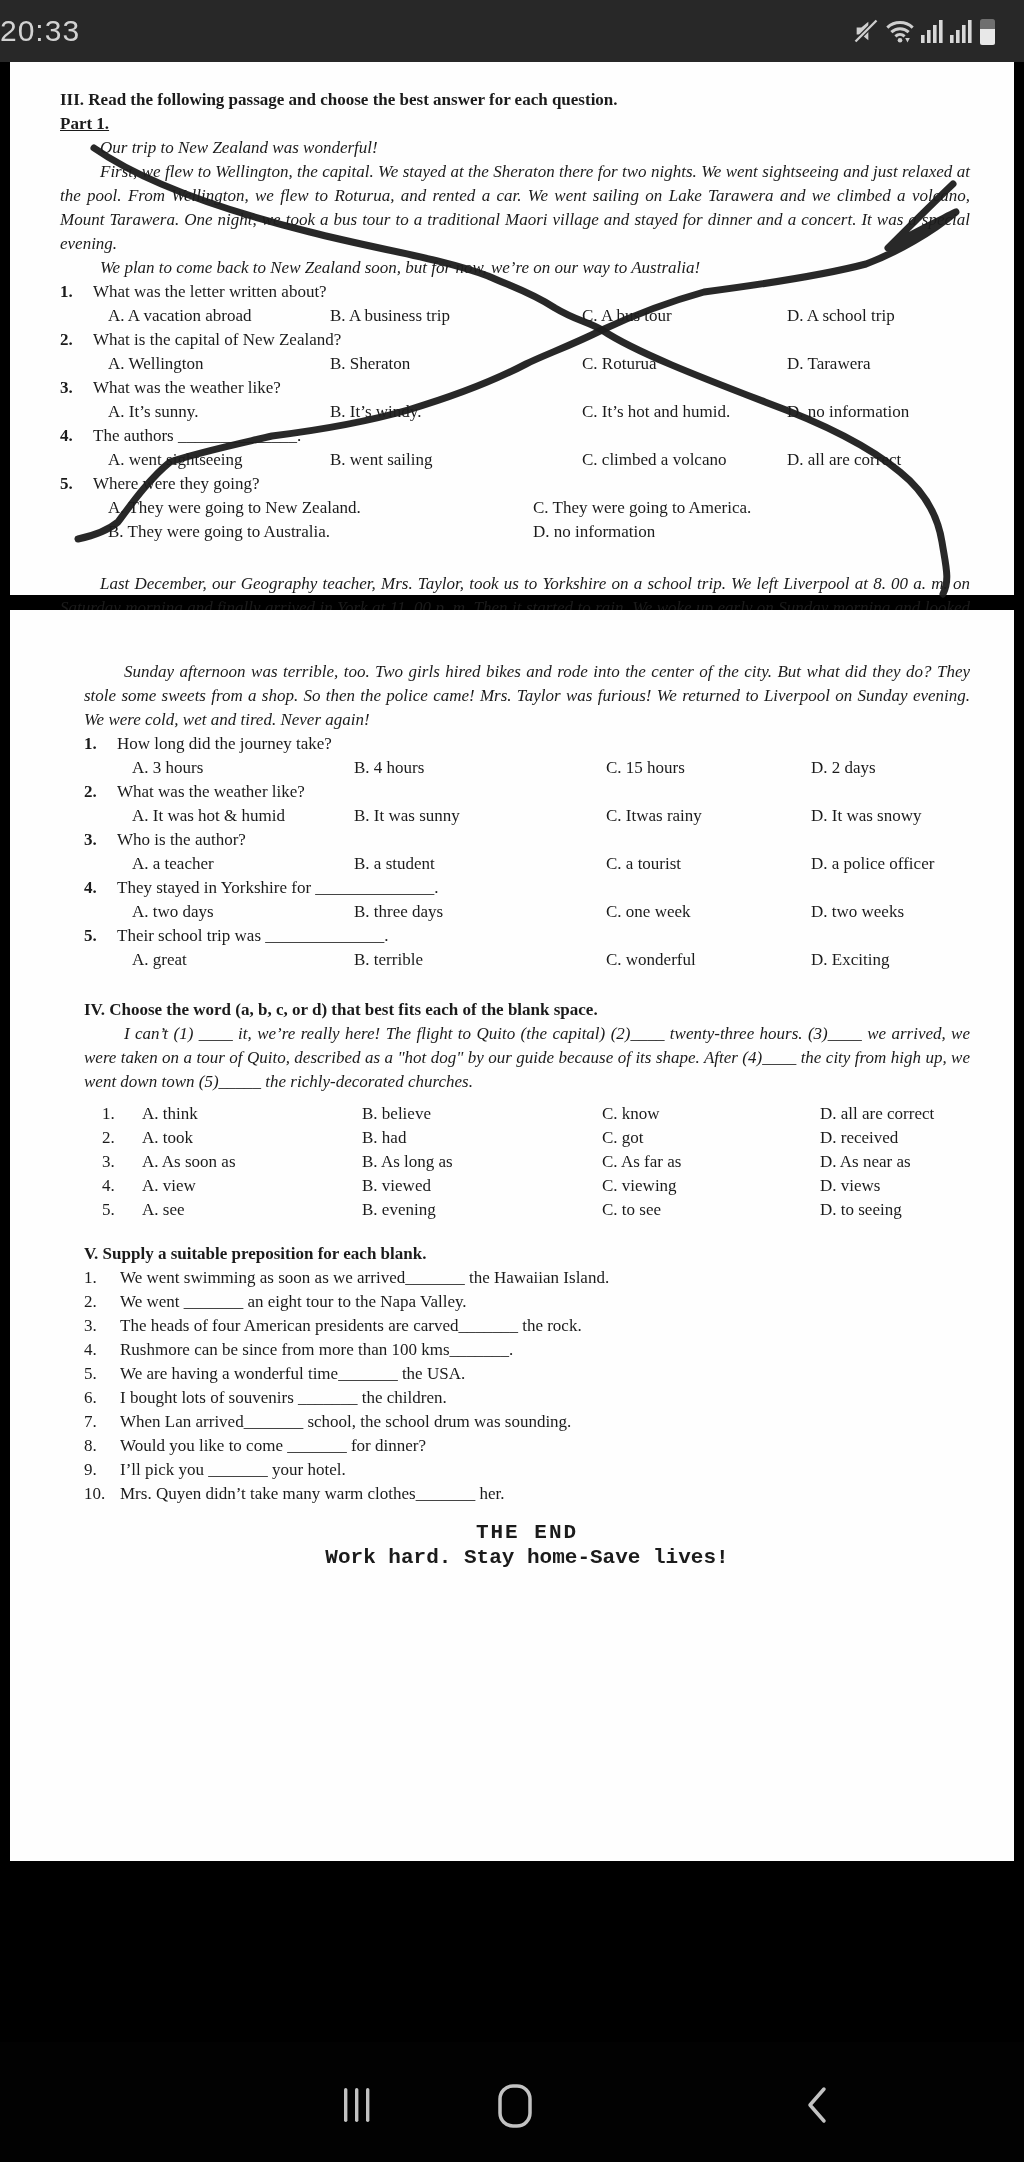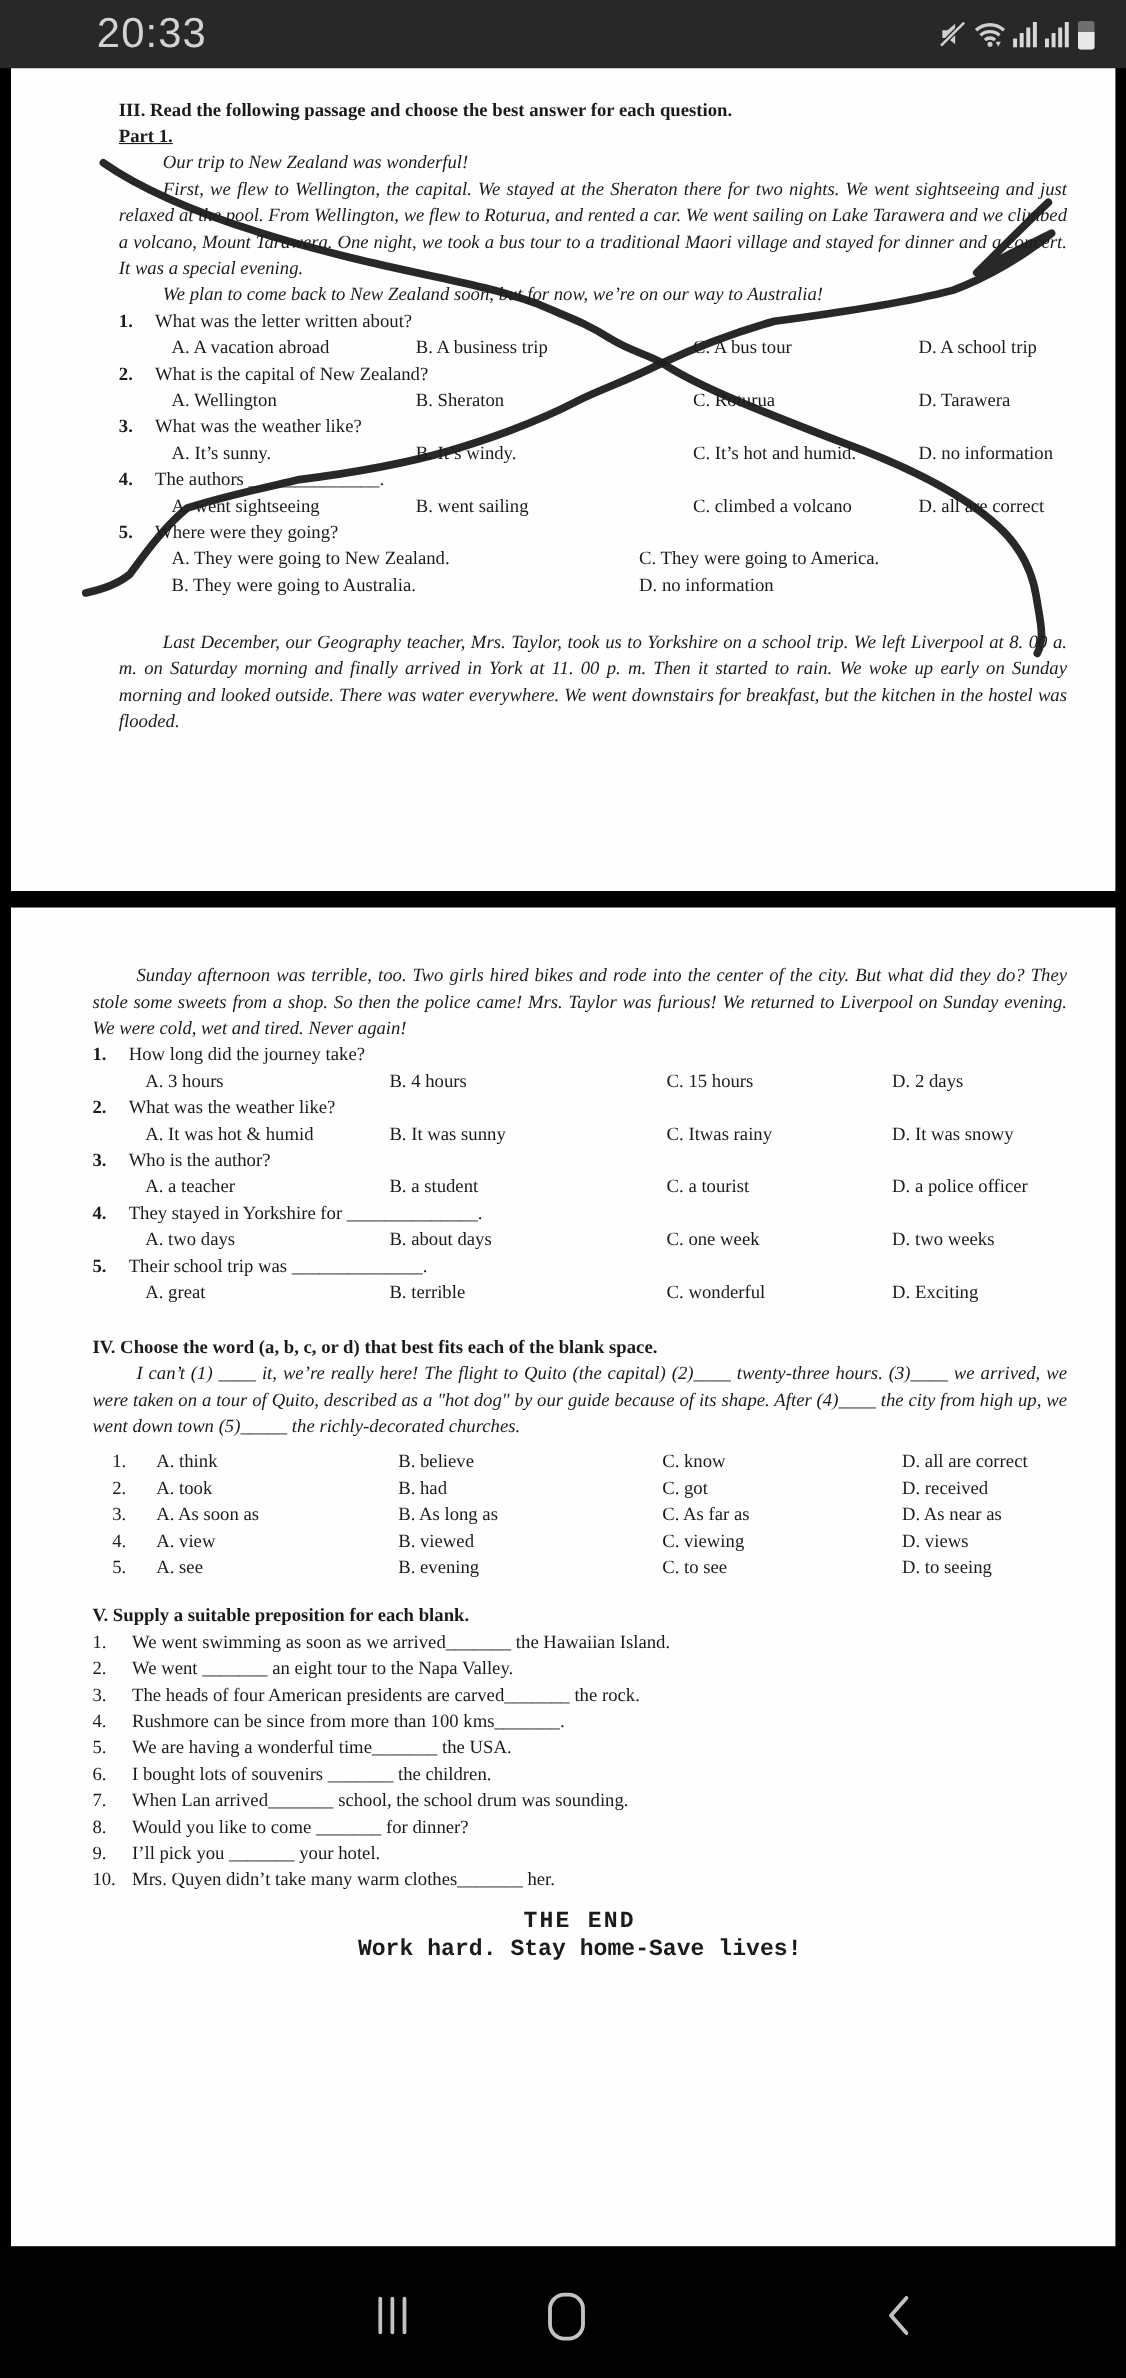"20:33" .status-time { font-size: 38px -> 30px; padding-left: 88px -> none }
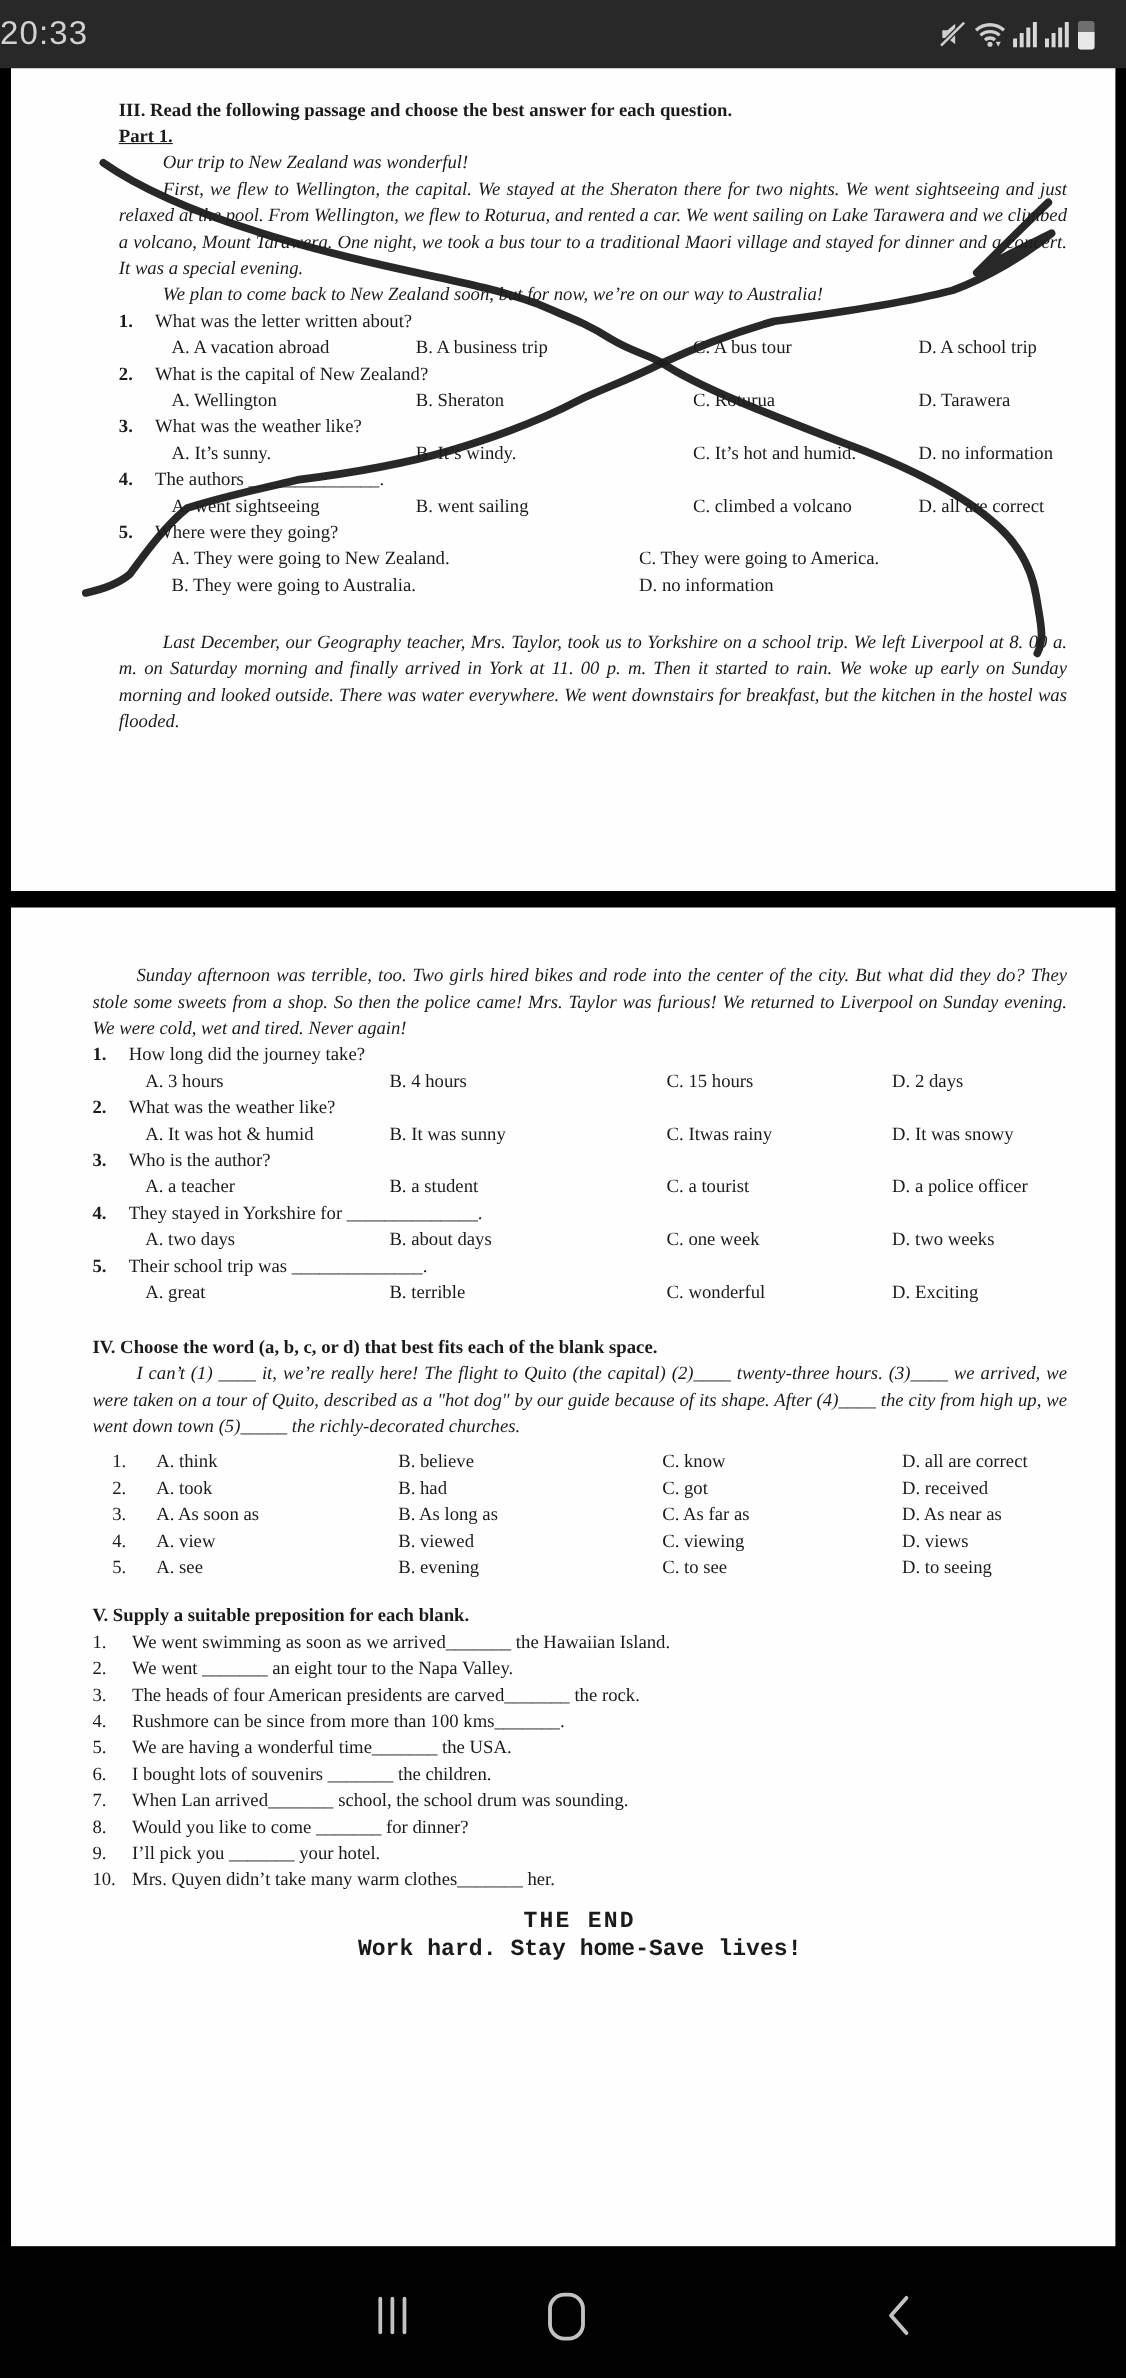"III. Read the following passage" .page-1 { height: 748px -> 533px; padding: 26px 44px 0 98px -> 26px 44px 0 50px }
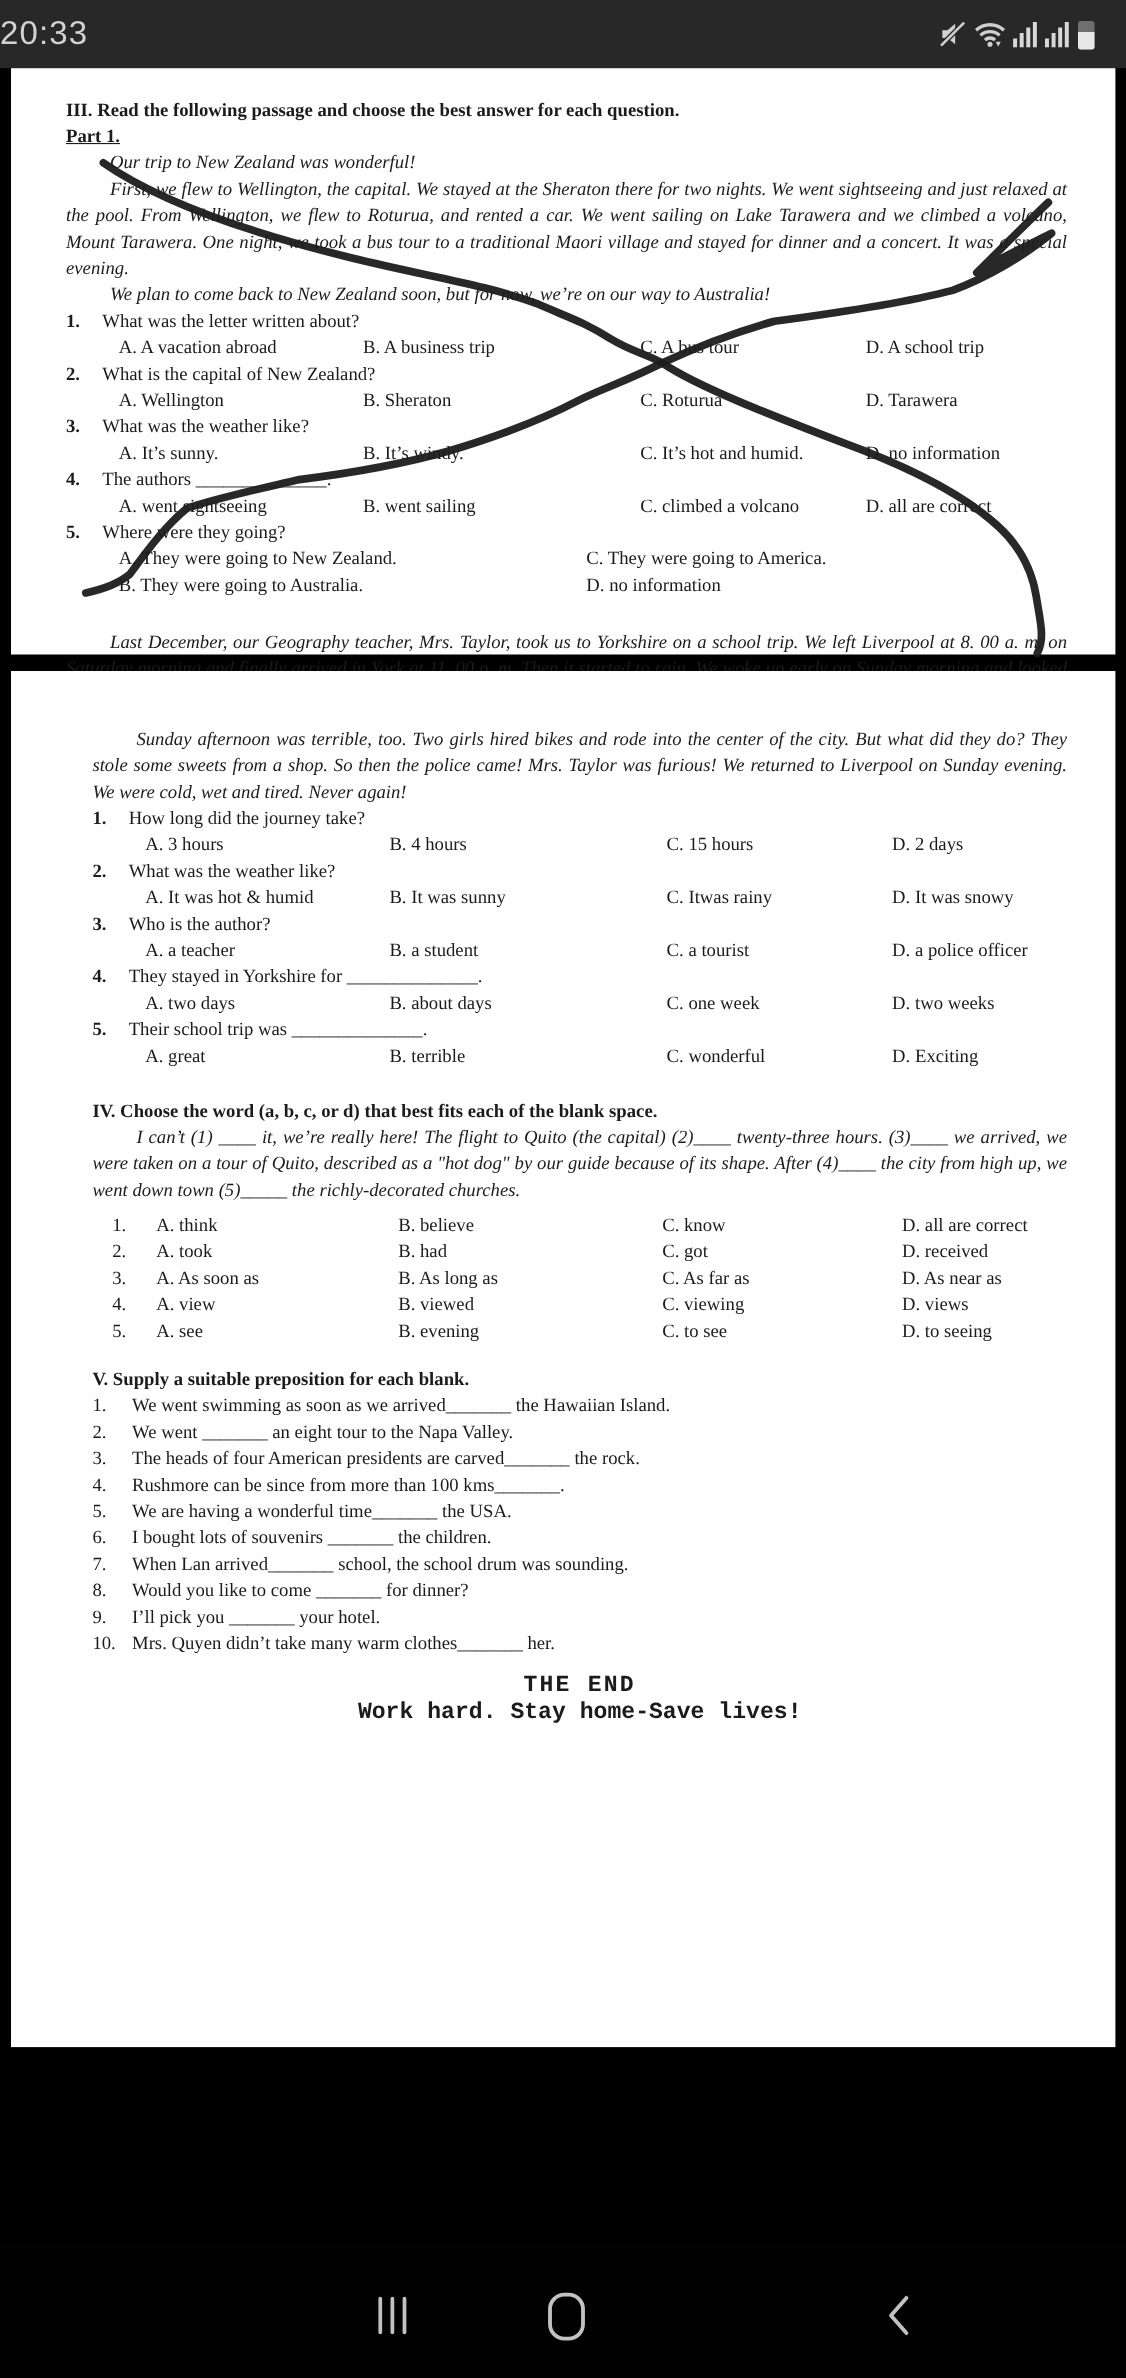"B. about days" span { text: about -> three }
